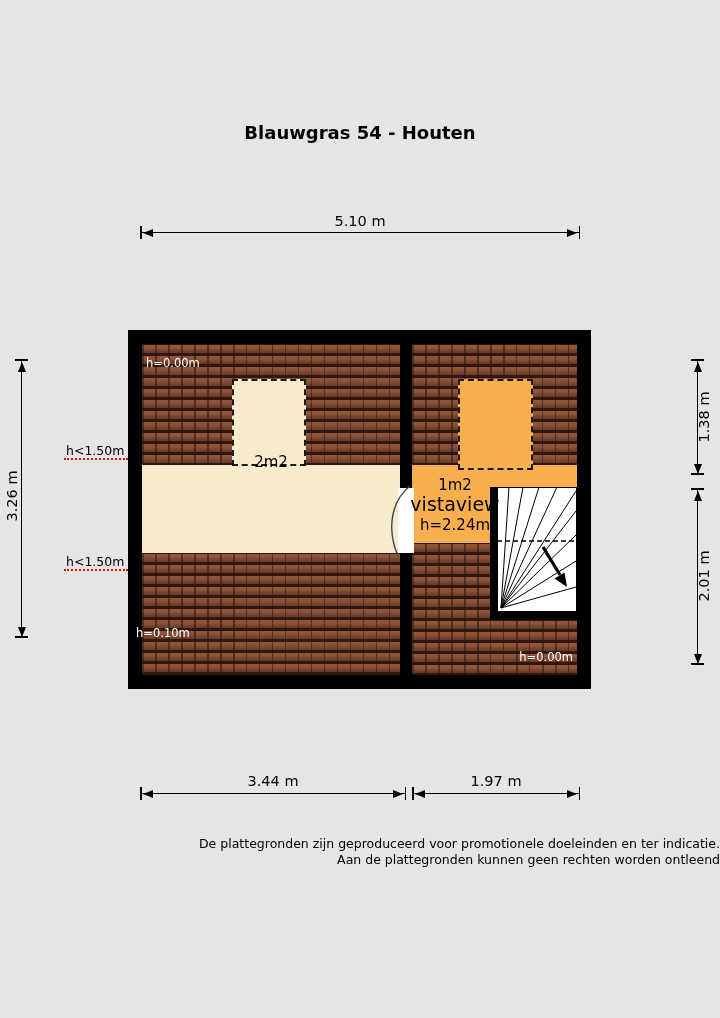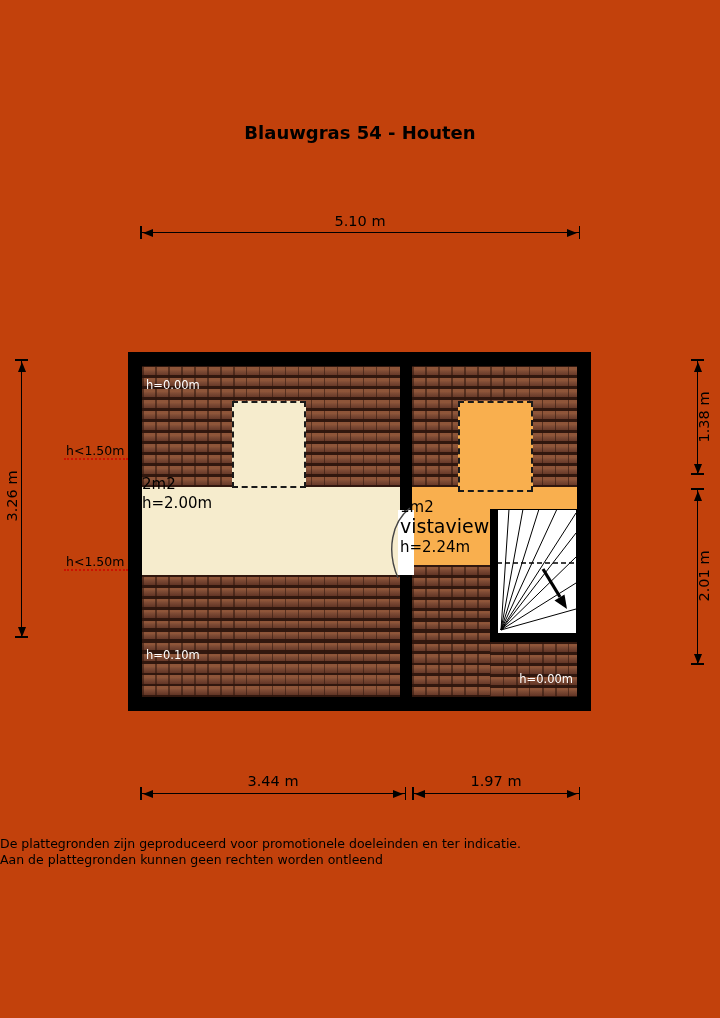"Blauwgras 54 - Houten" #page { background: #c2410c -> #e5e5e5 }
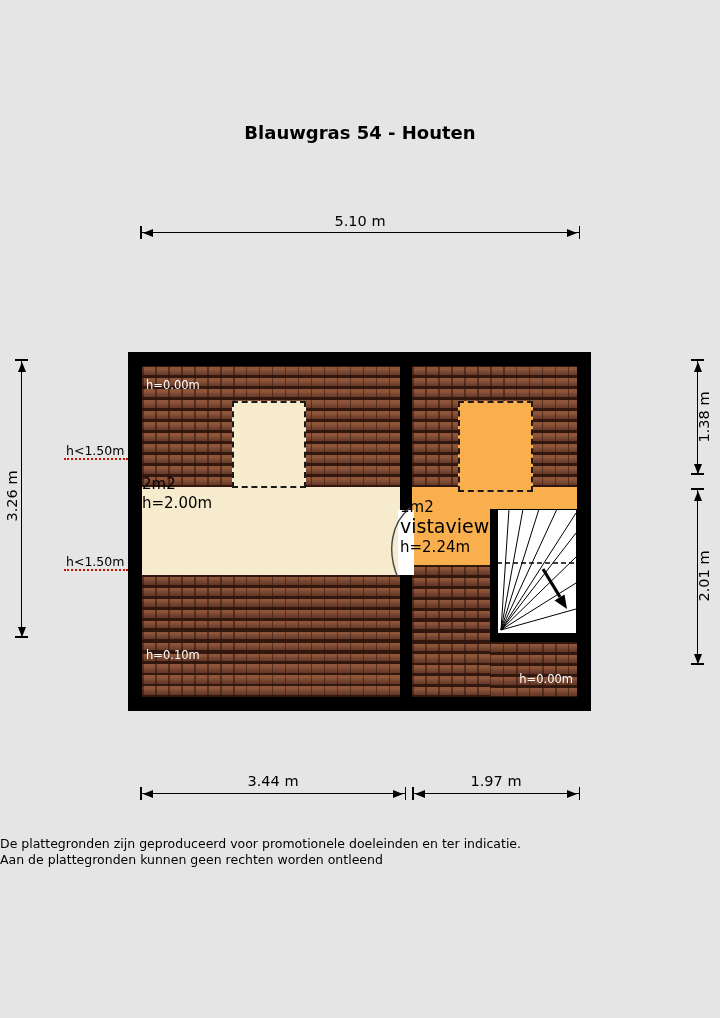"h=0.00m" #plan { margin-top: 22px -> none }
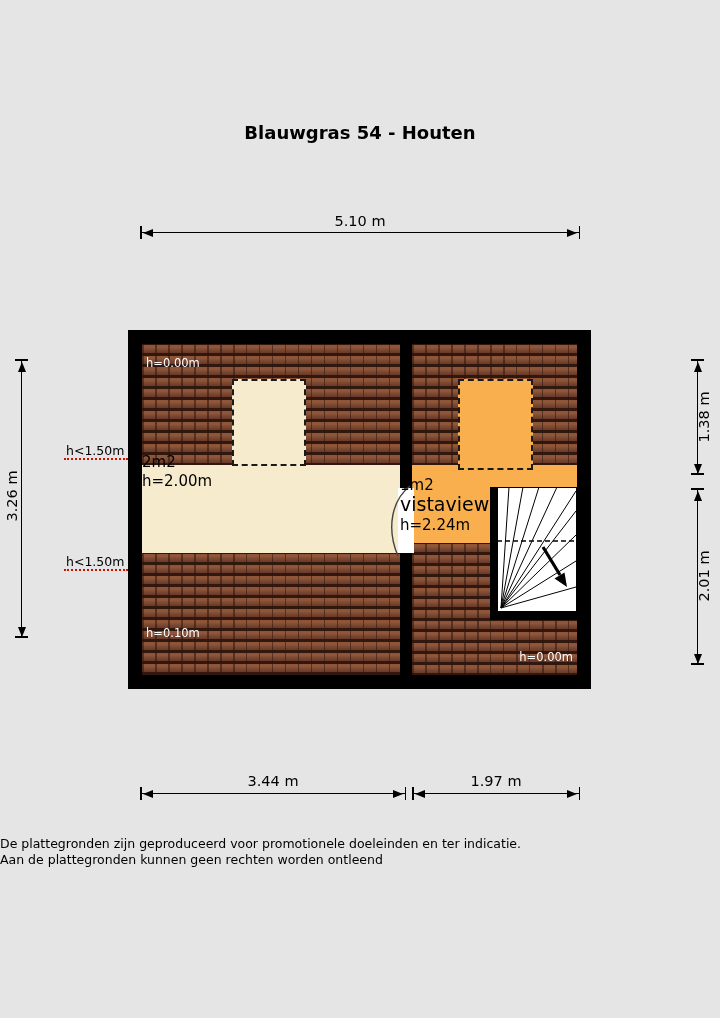"2m2" .roomlabel { text-align: none -> center }
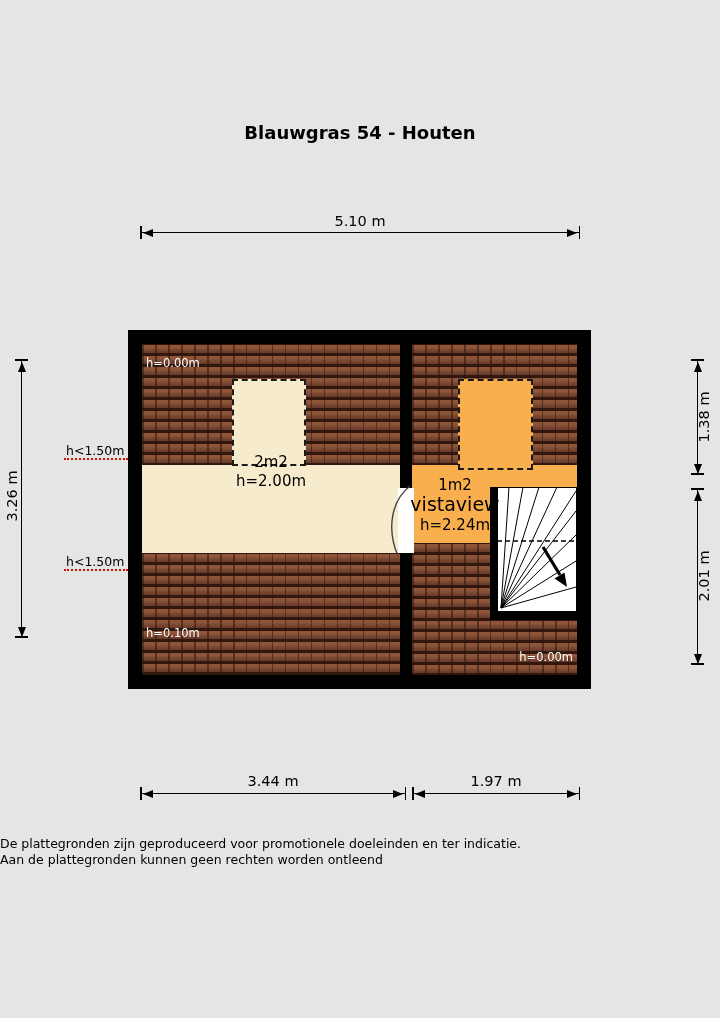"h=2.00m" div.rheight { html: <div>h=2.00m</div> -> none }
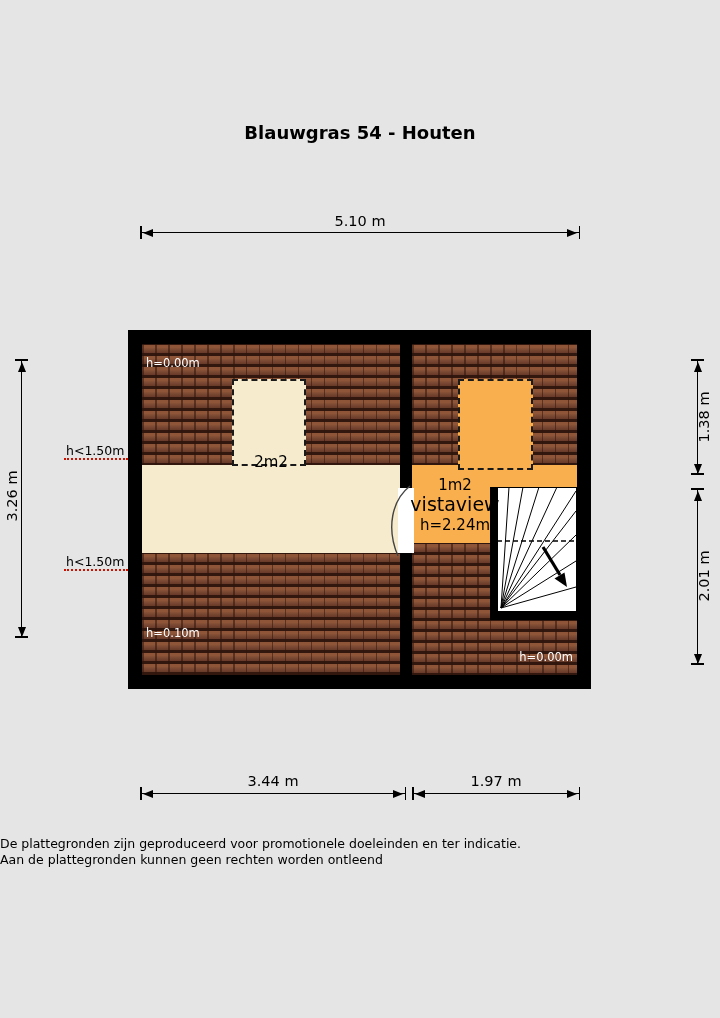"h=0.10m" div.rooflabel { left: 18px -> 8px }
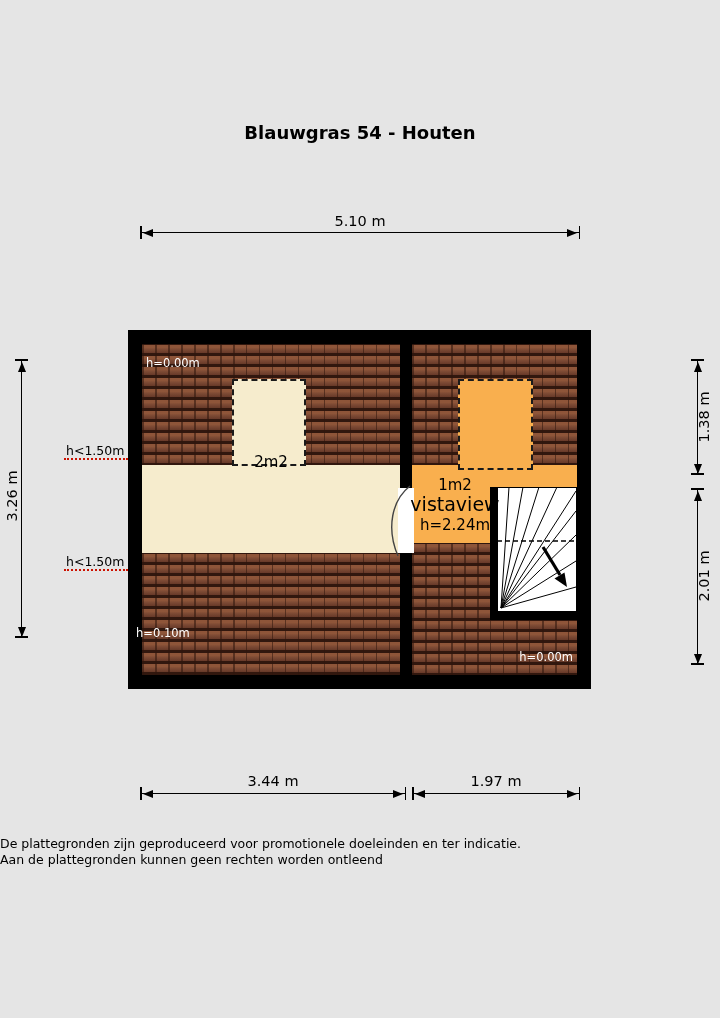"De plattegronden zijn geproduceerd voor" .footer { text-align: left -> right }
